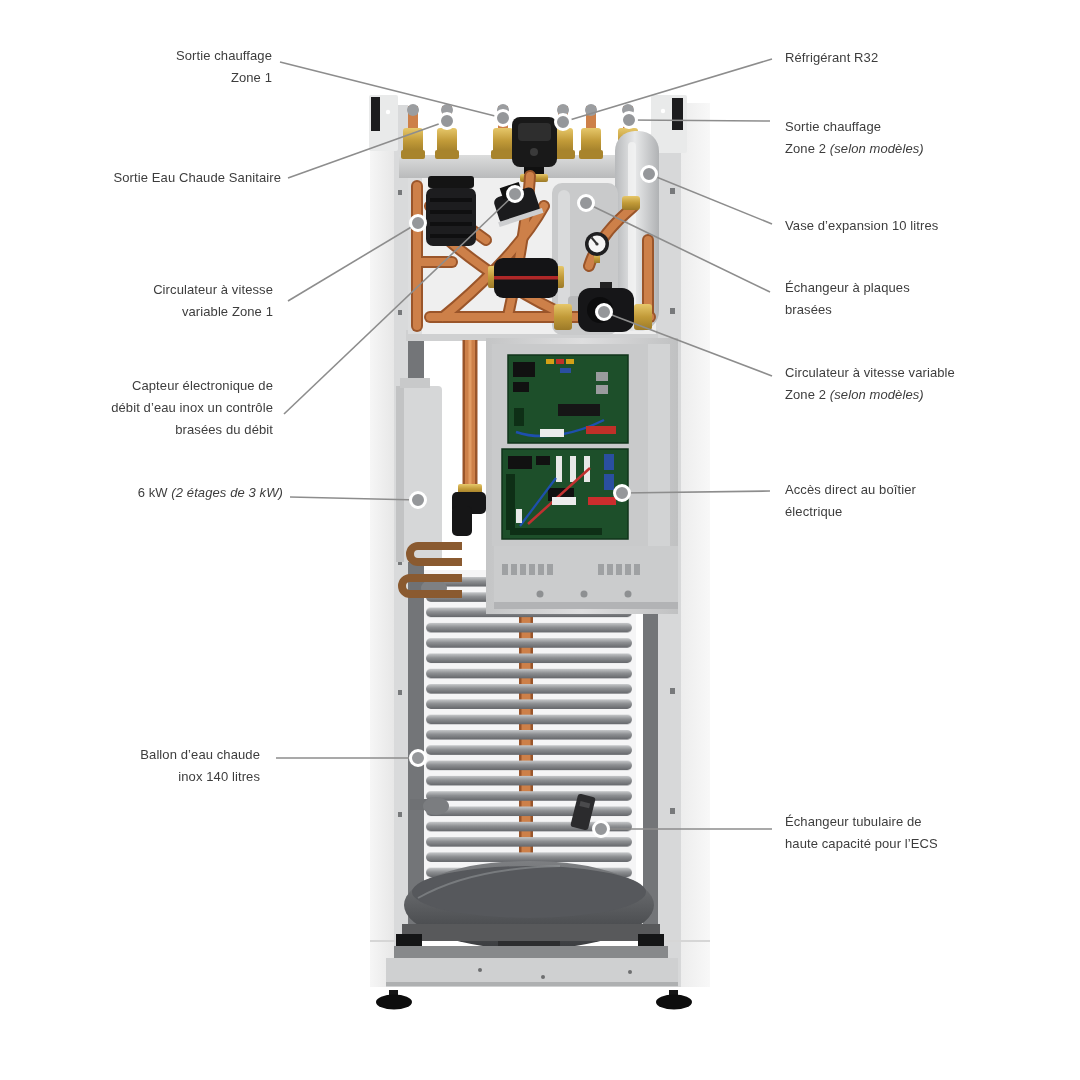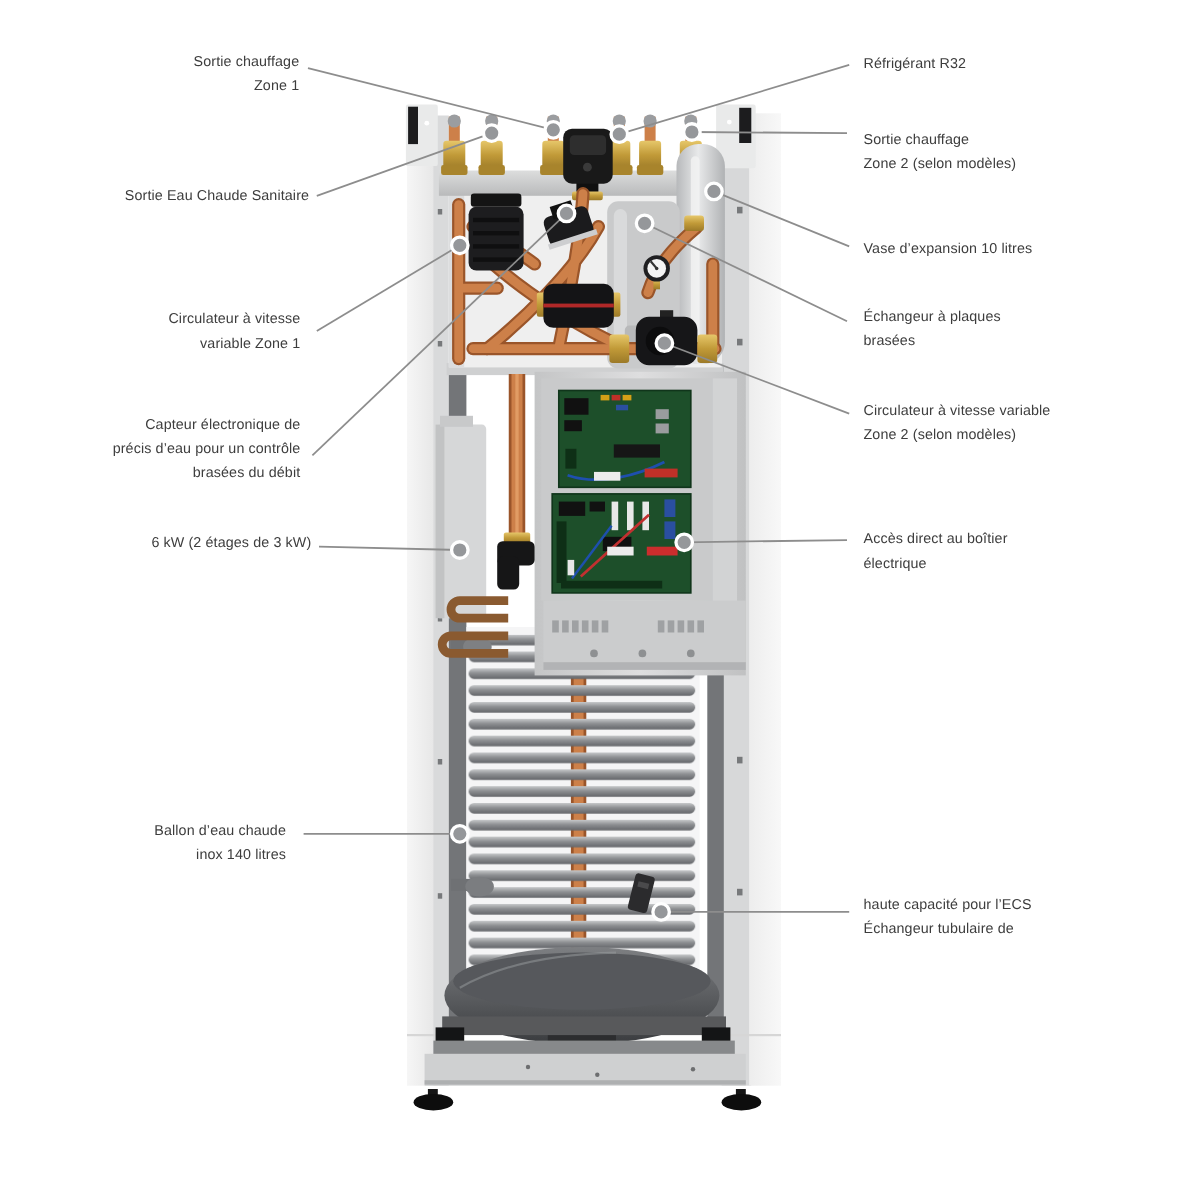"(selon modèles)" .lab .it { font-style: none -> italic }
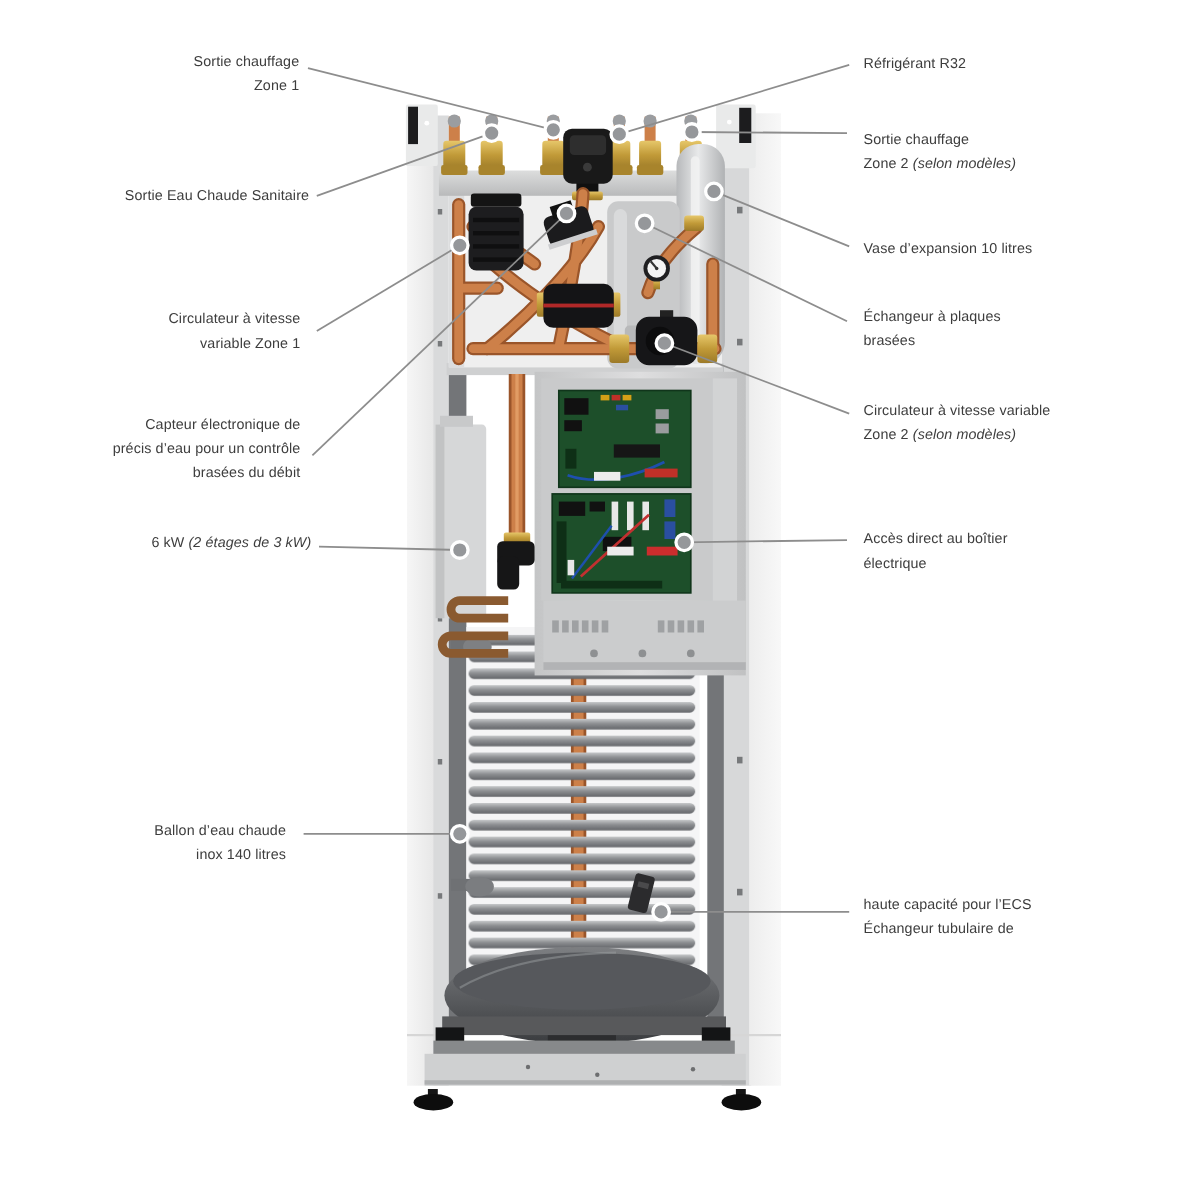"précis d’eau pour un contrôle" div { text: précis d’eau pour -> débit d’eau inox }
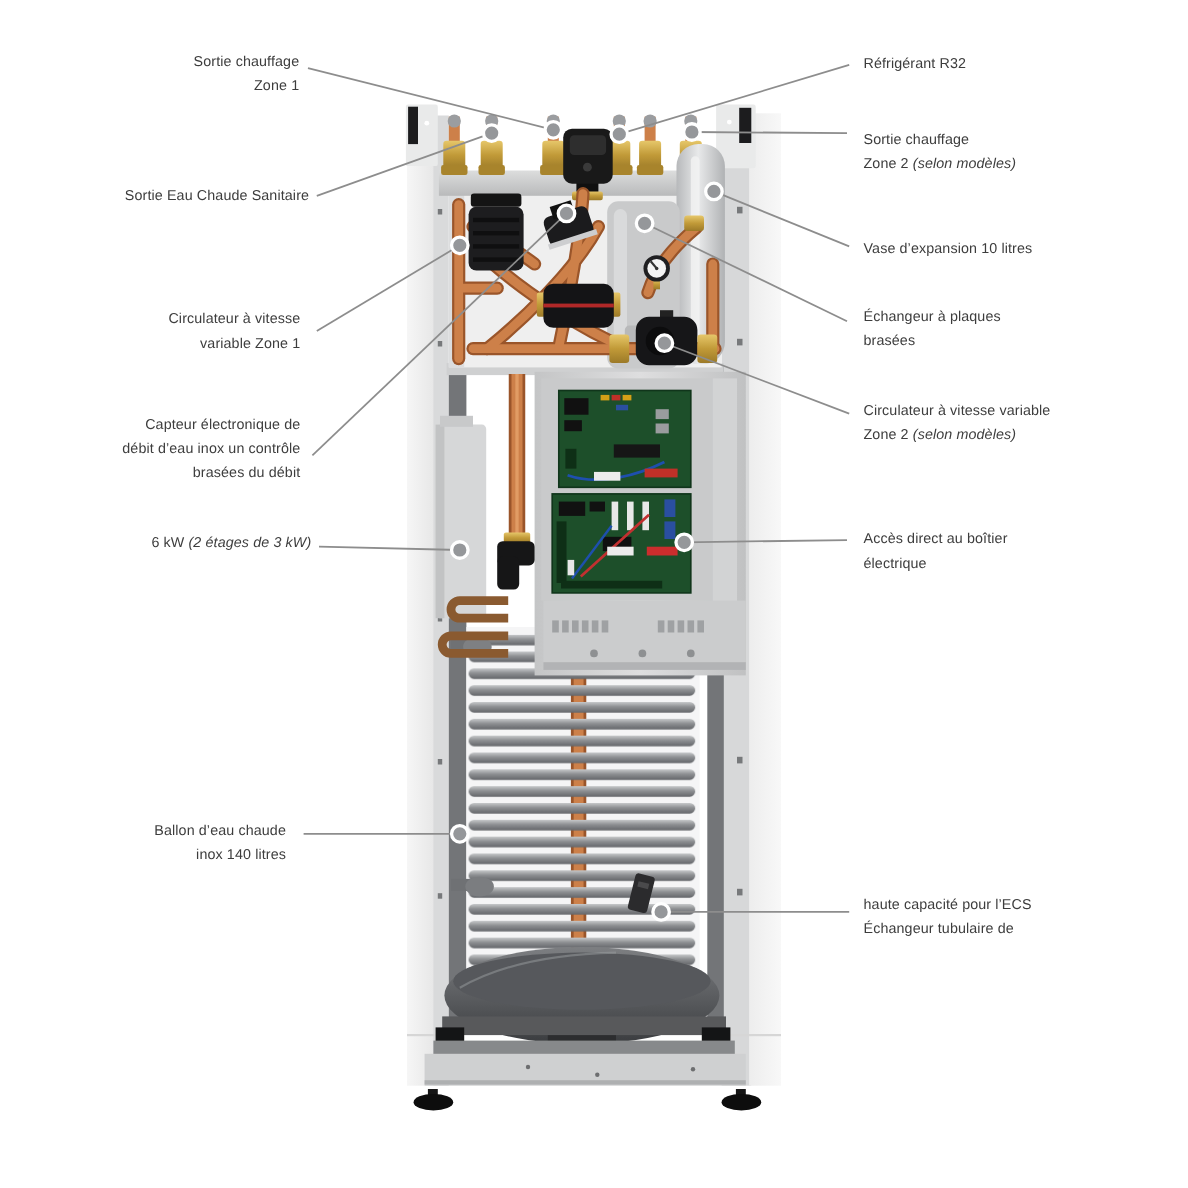"haute capacité pour l’ECS" div { order: before "Échangeur tubulaire de" -> after "Échangeur tubulaire de" }
